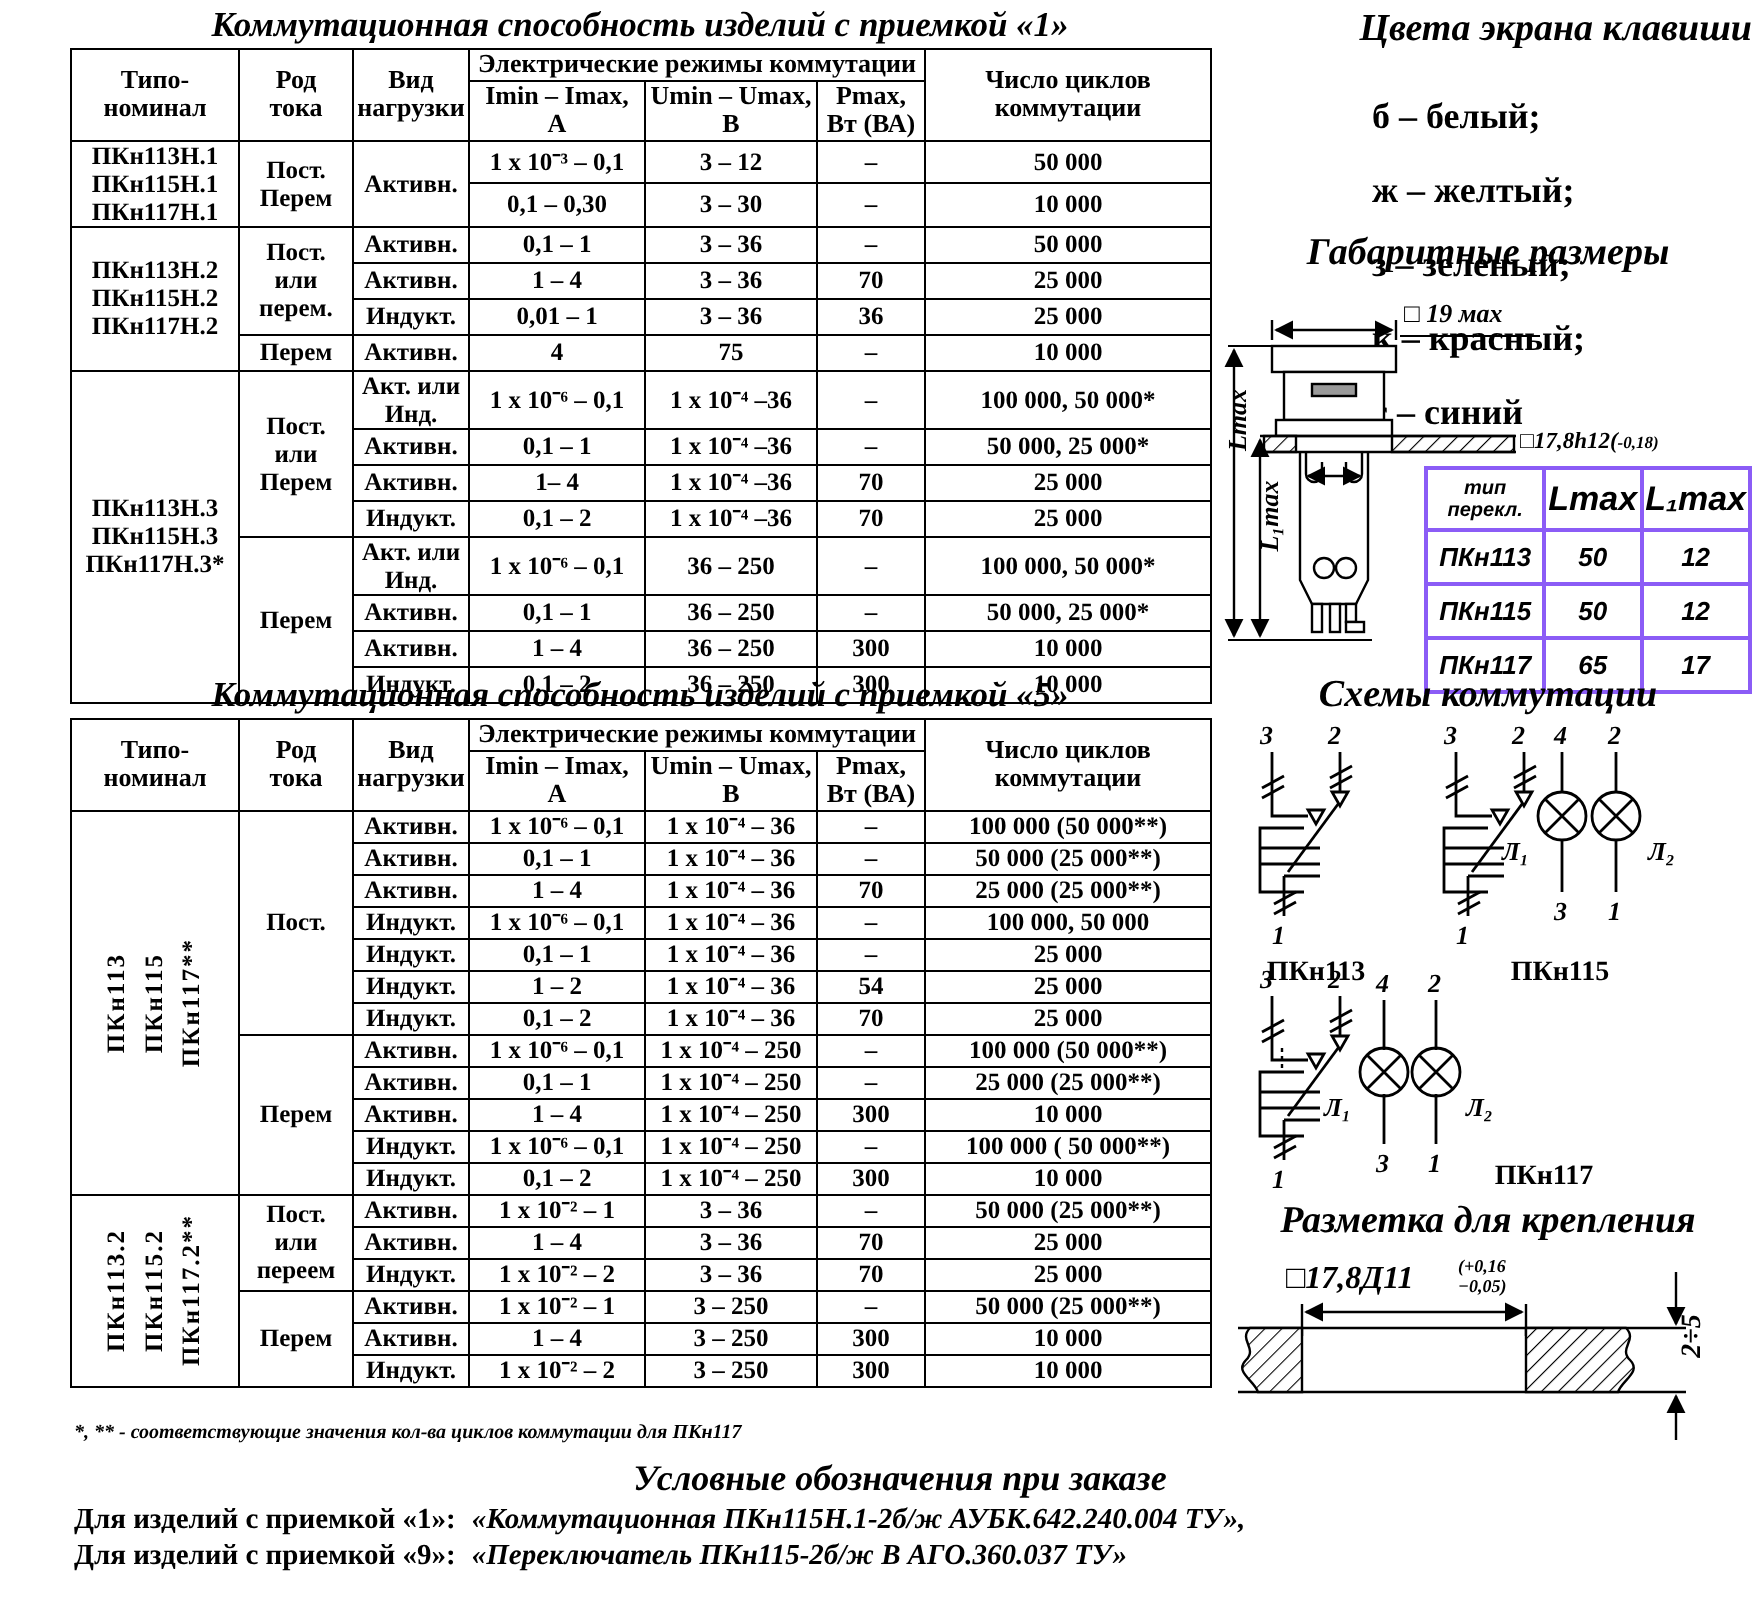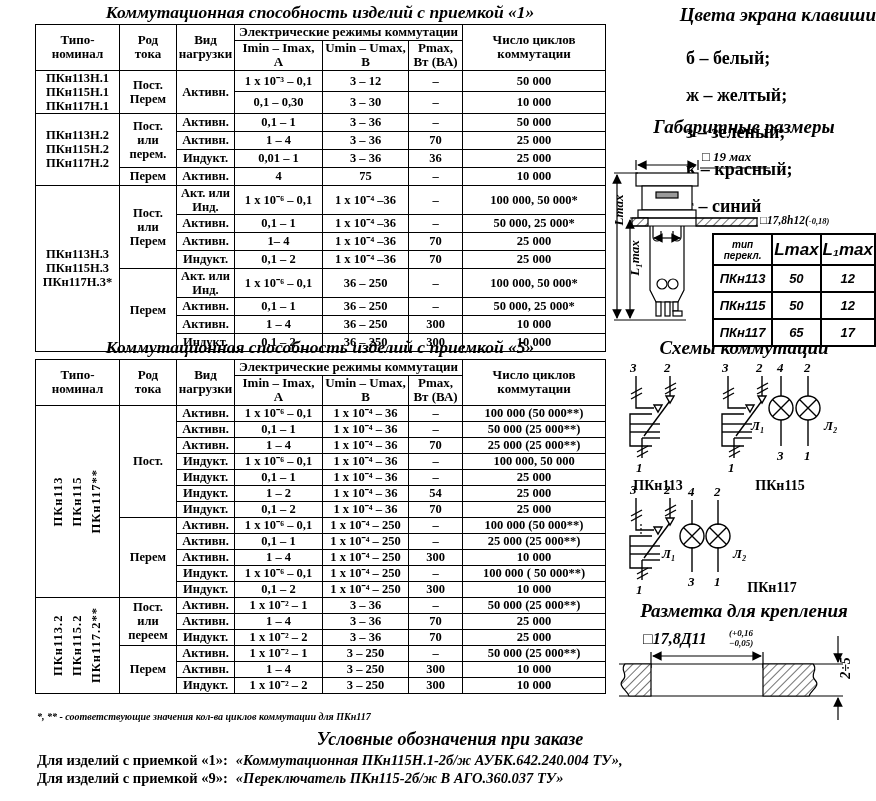"тип" table.dims th,table.dims td { border: 2px solid #000000 -> 2px solid #8b5cf6 }
